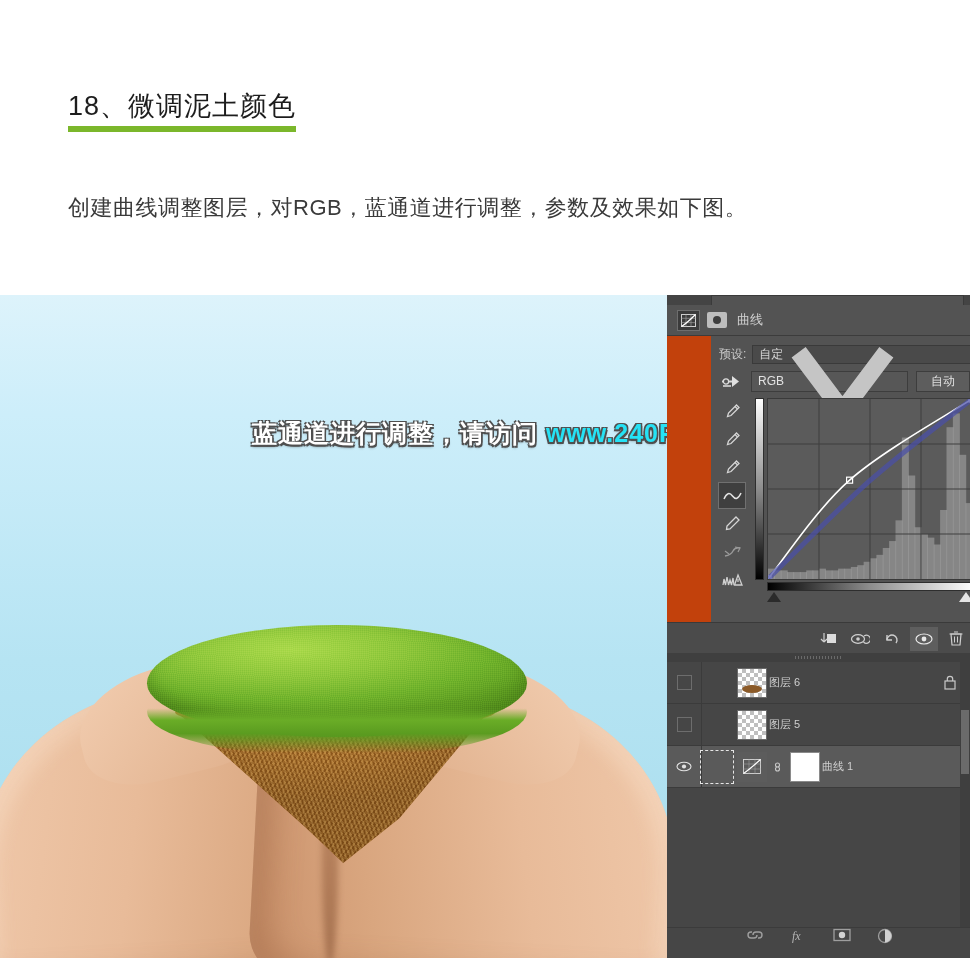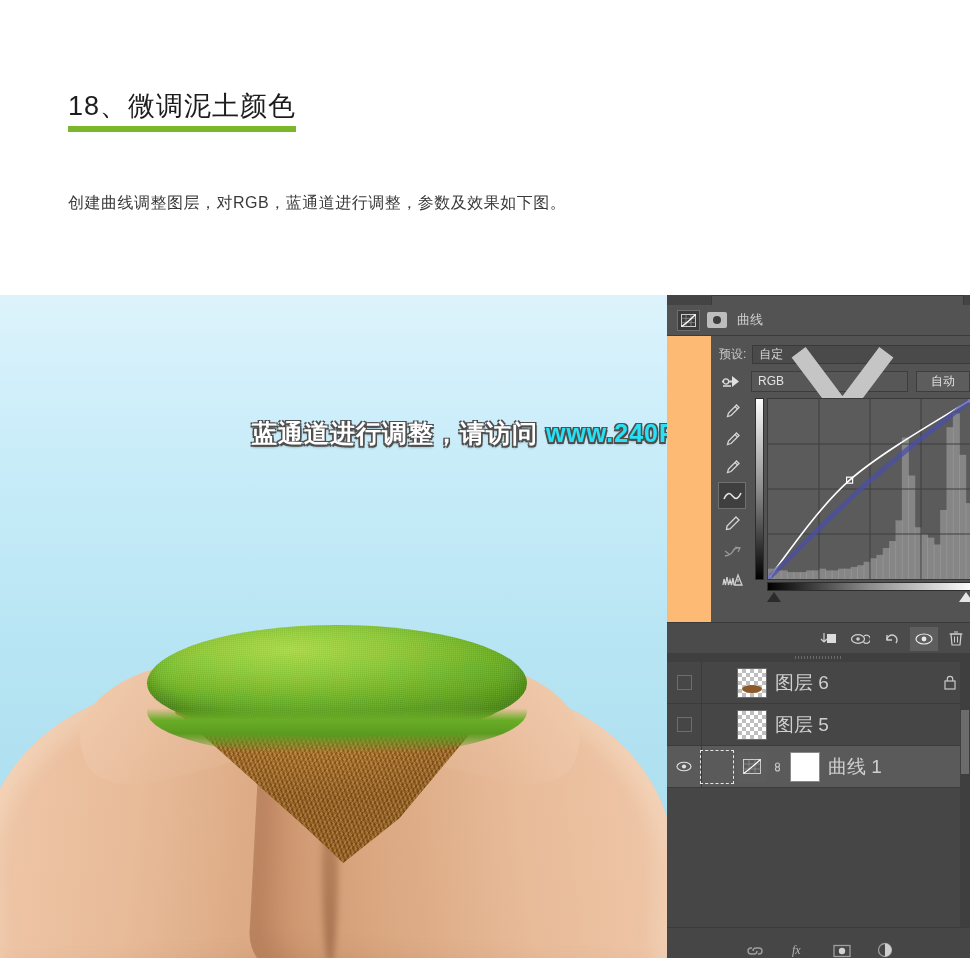"创建曲线调整图层，对RGB，蓝通道进行调整，参数及效果如下图。" .body-text { font-size: 16px -> 22px }
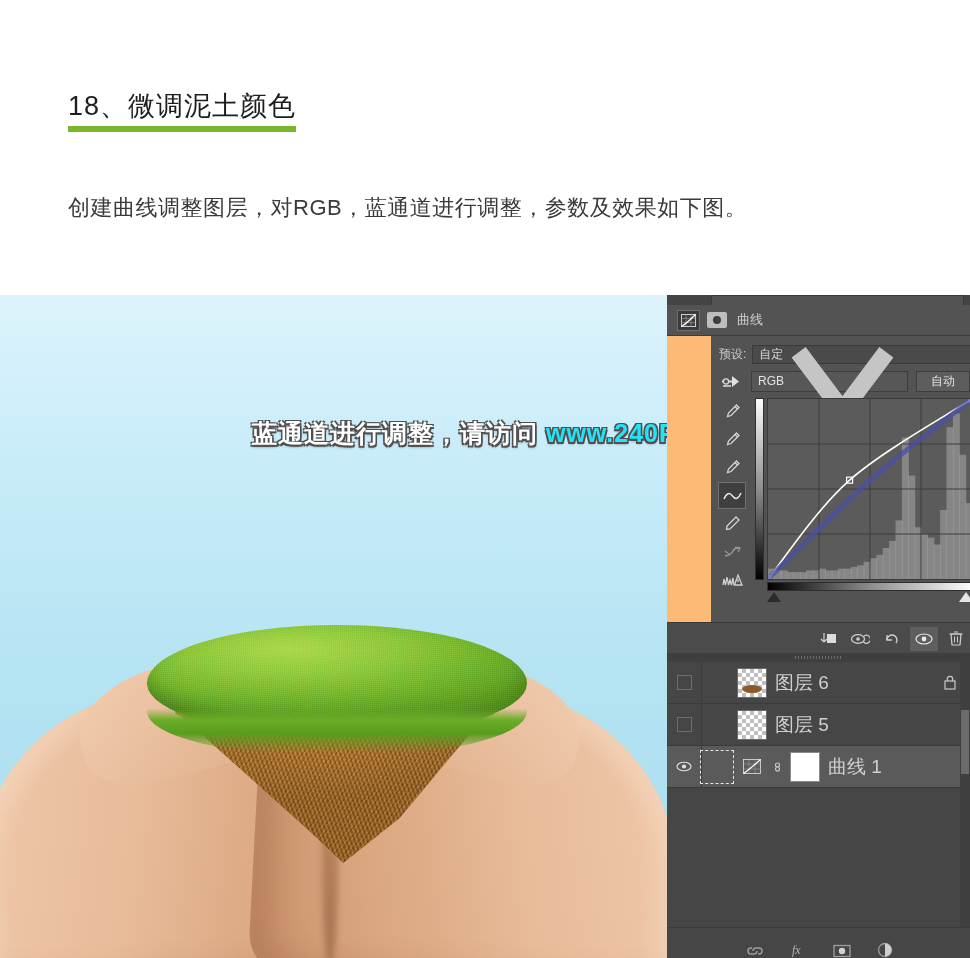"曲线" .ps { background: #fdba74 -> #c2410c }
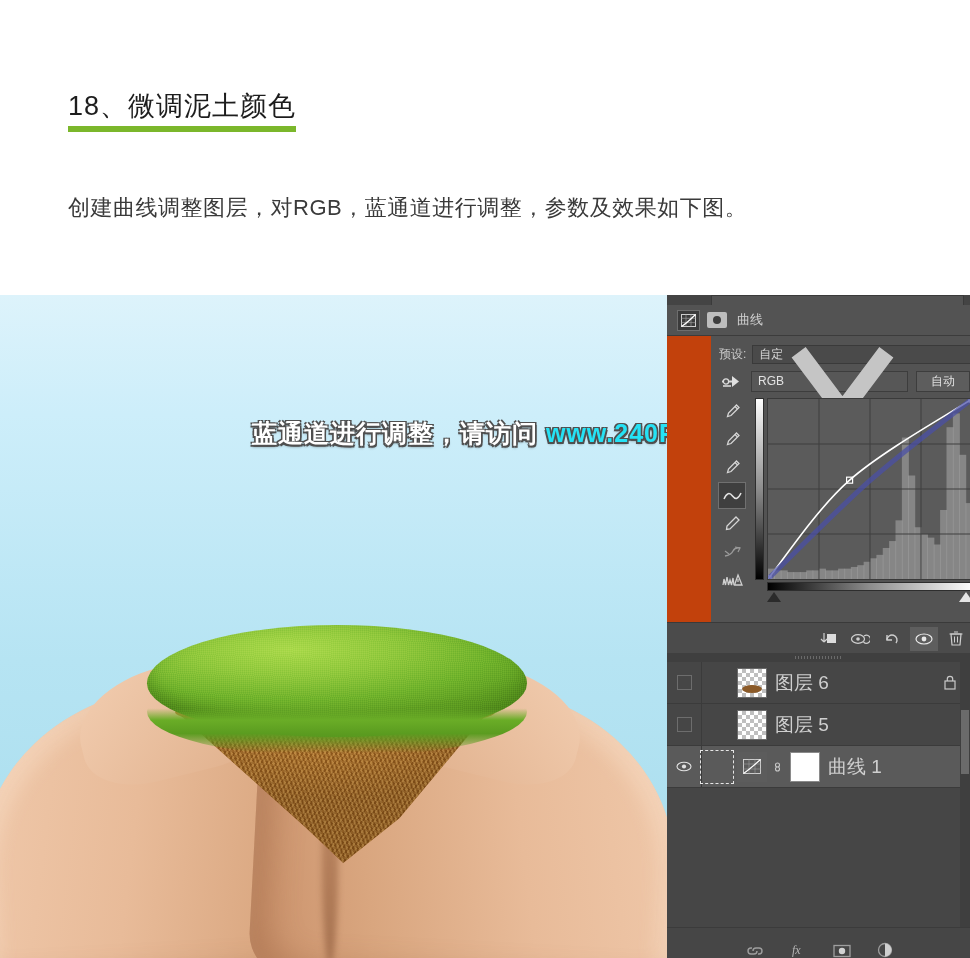"图层 6" .lname { font-size: 19px -> 11px; margin-left: 8px -> 2px }
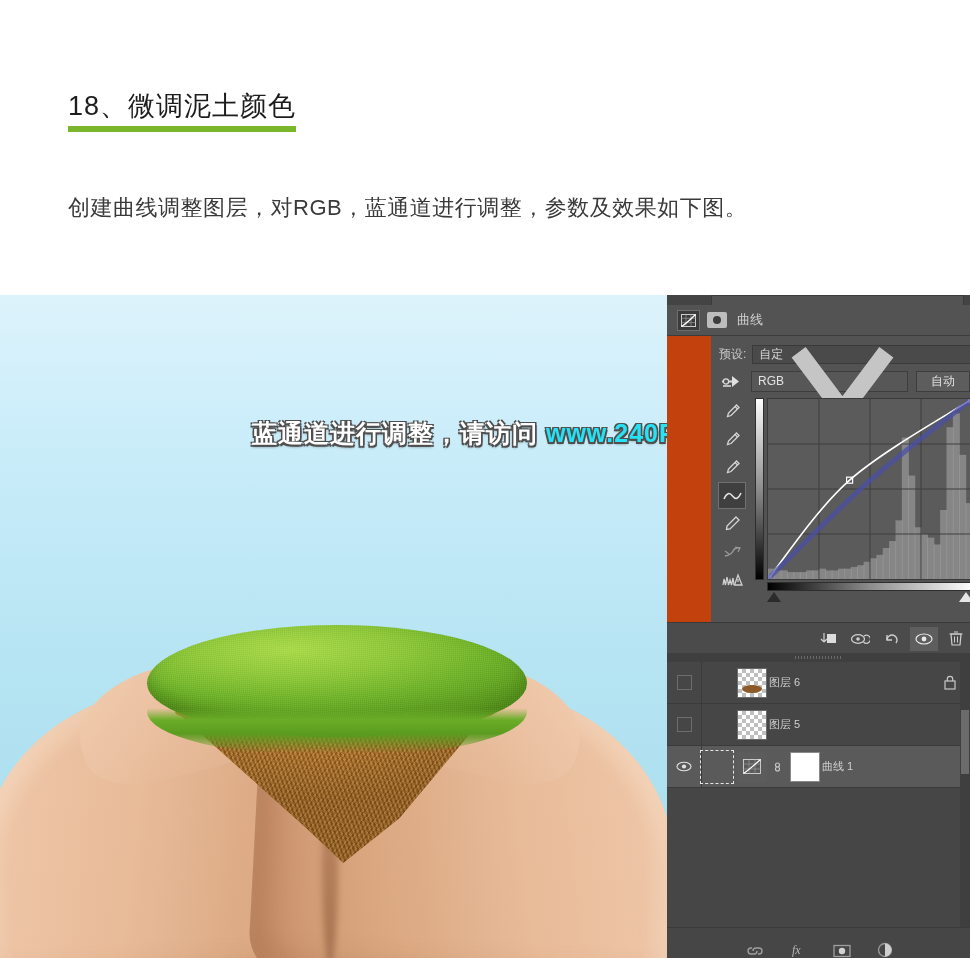"fx" .layers-foot { align-items: flex-end -> flex-start }
